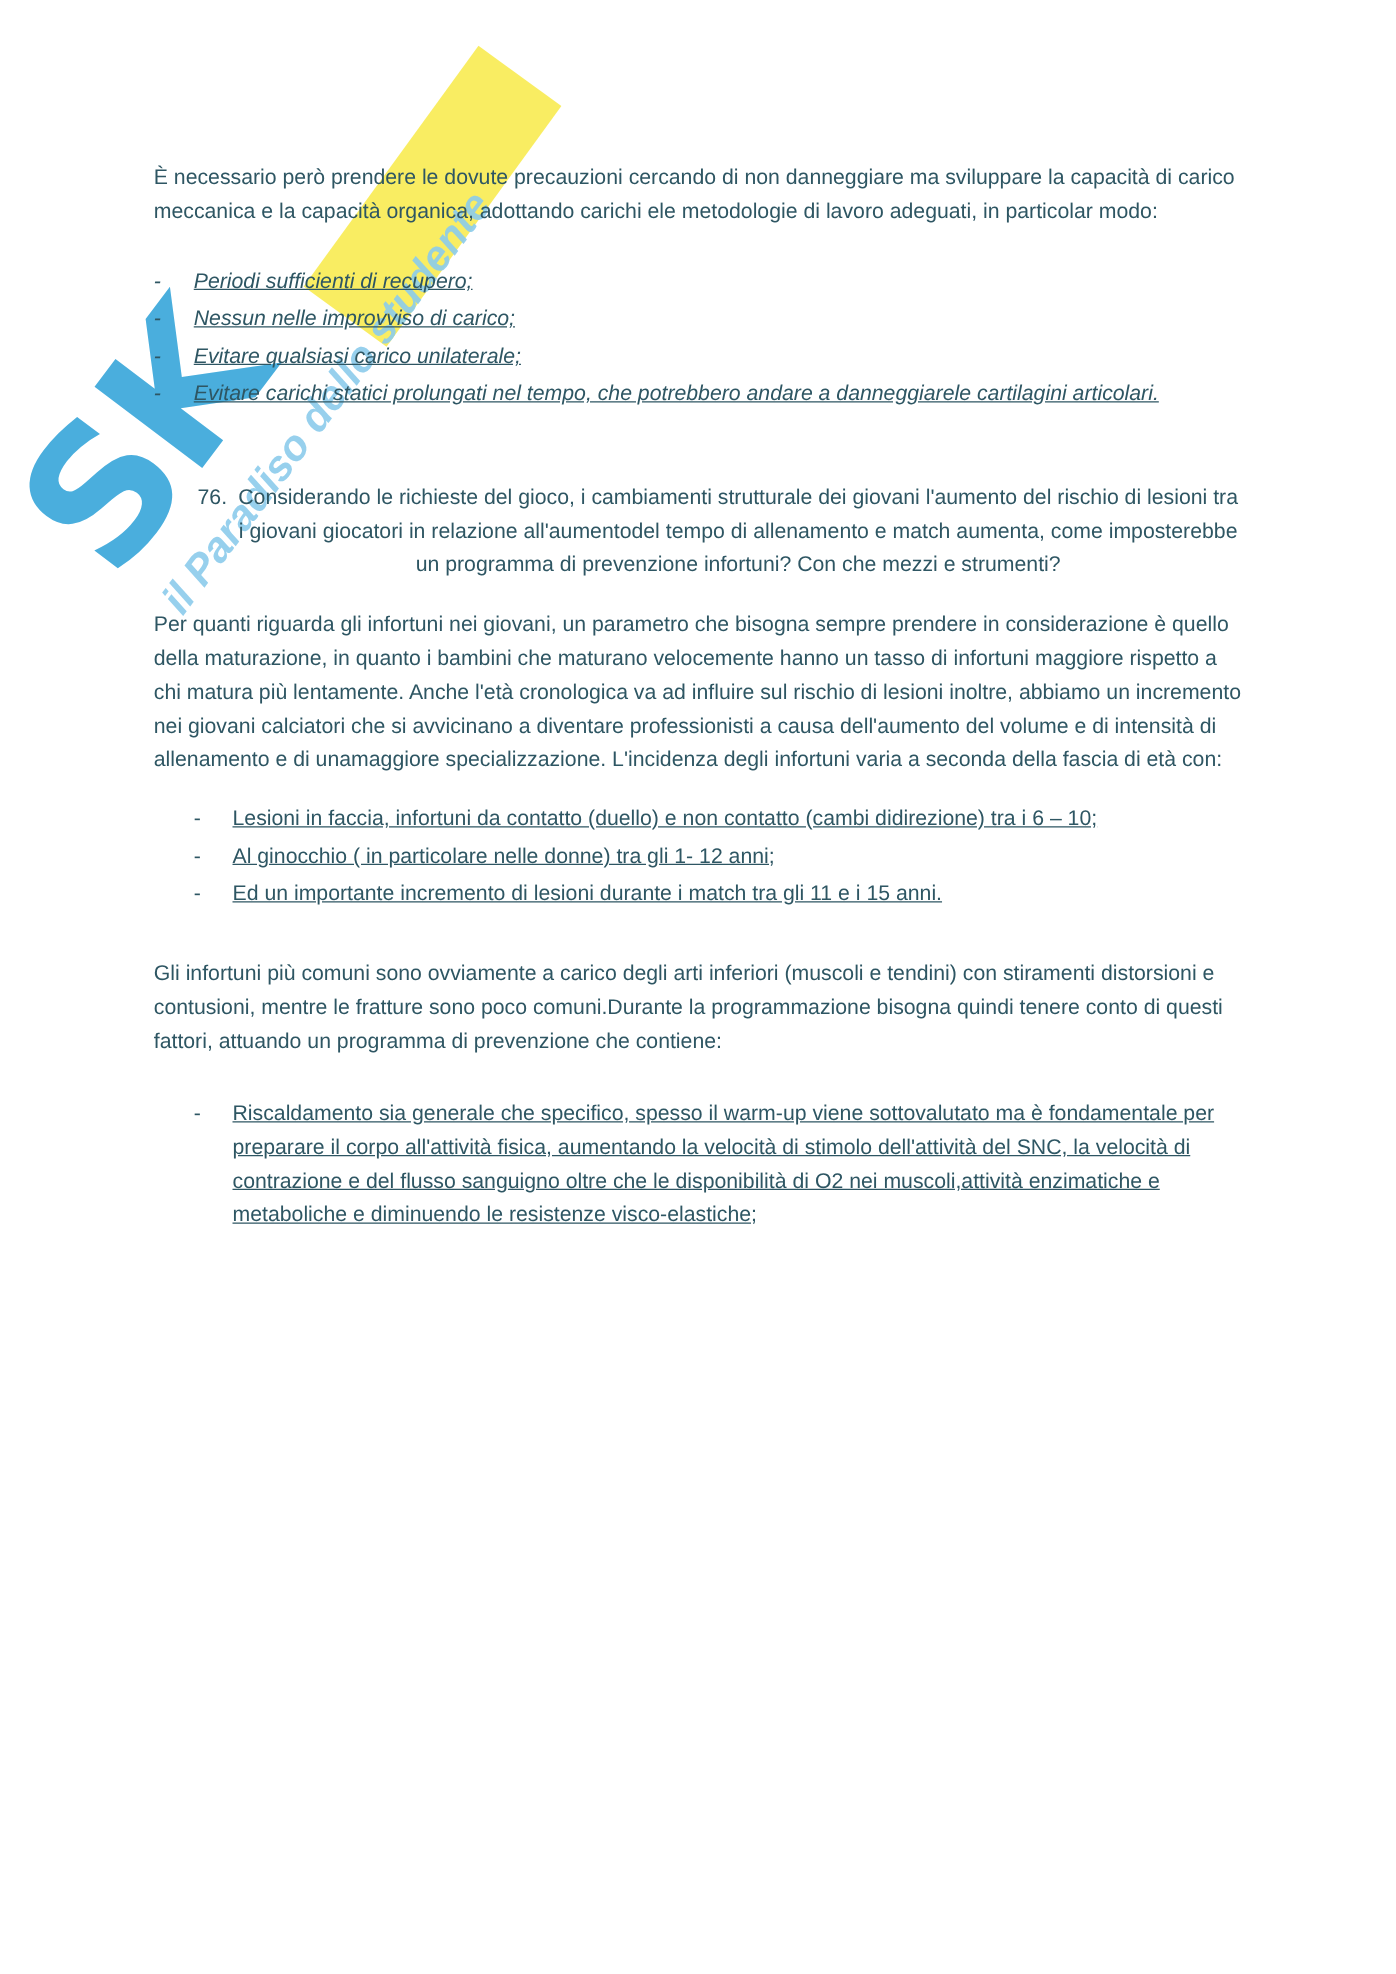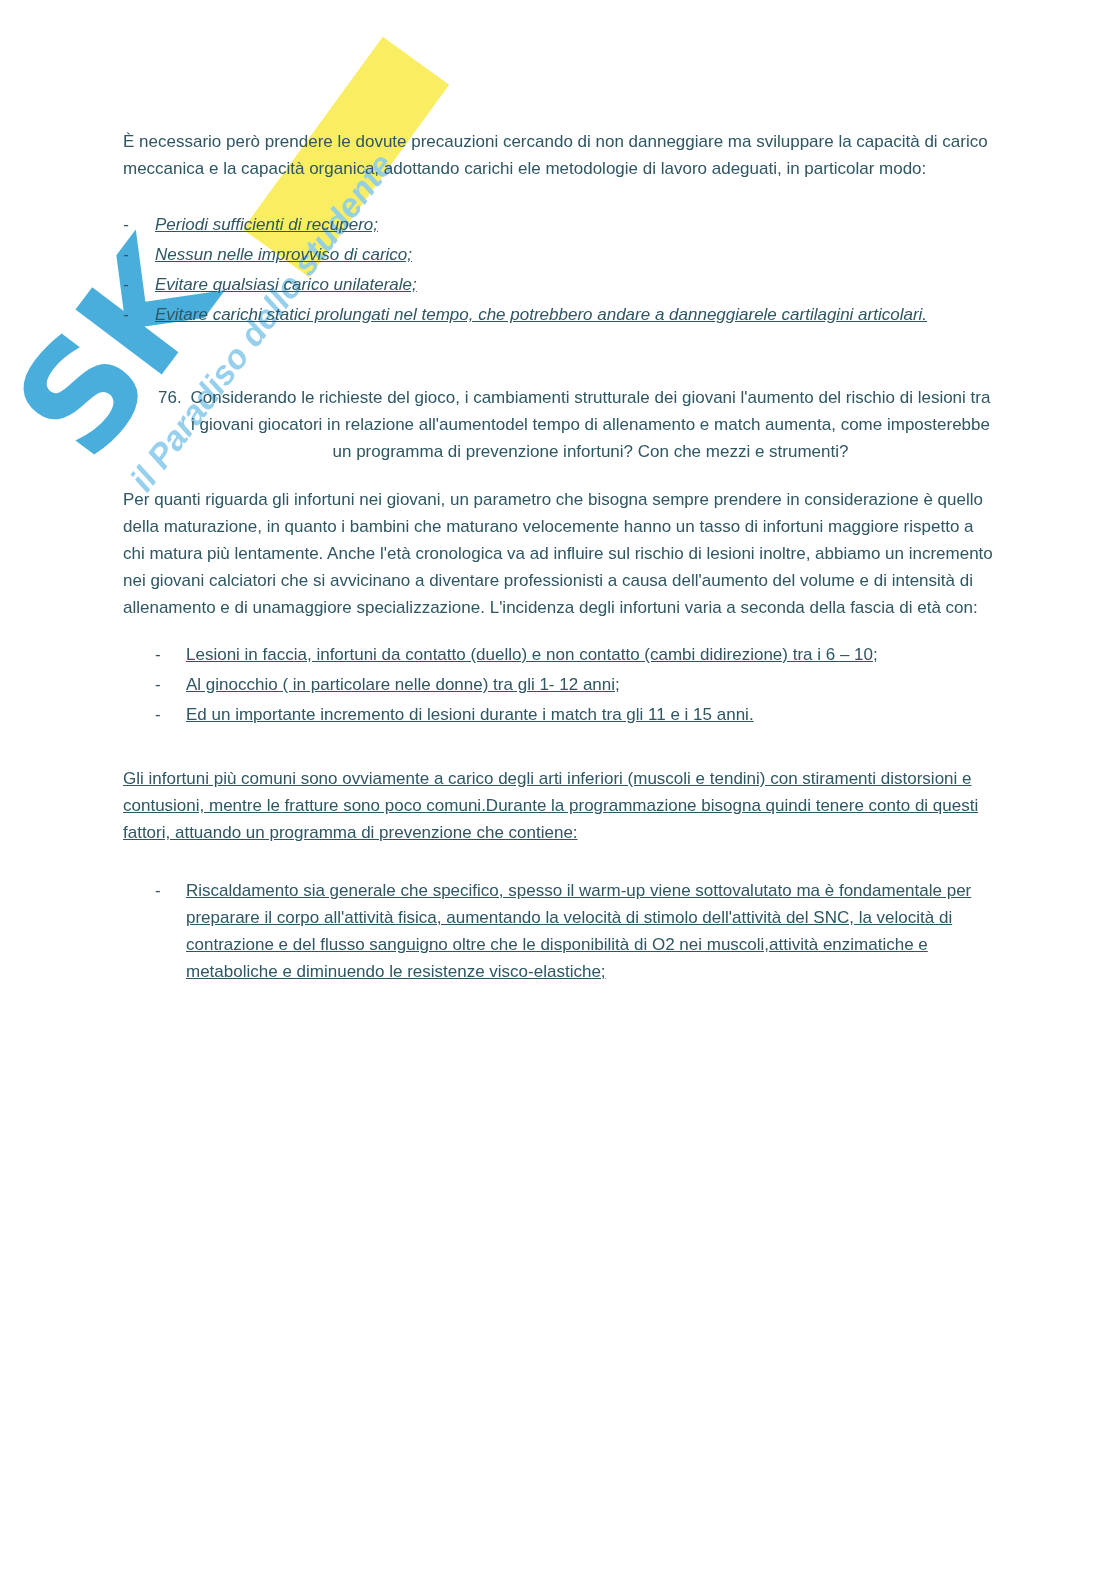"Gli infortuni più comuni sono" .p3 { text-decoration: underline -> none }
